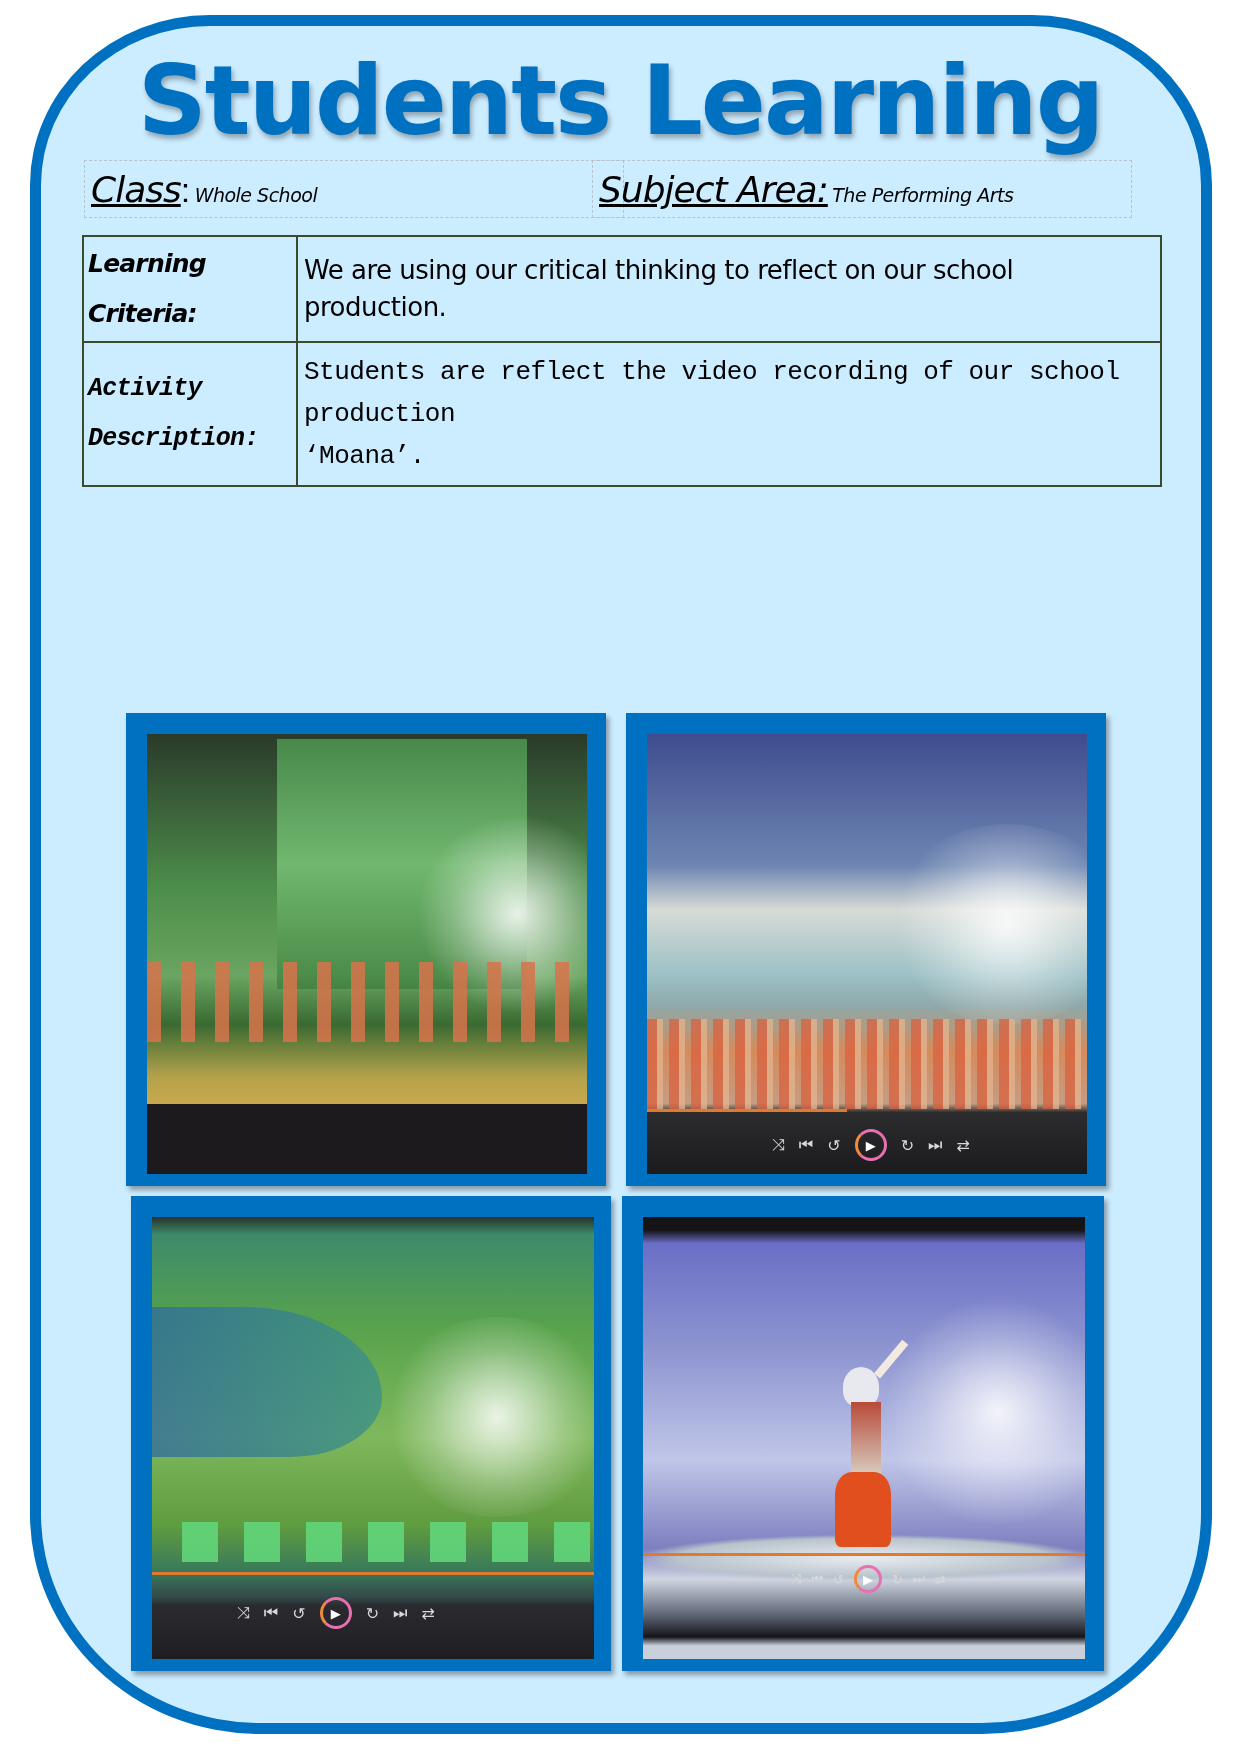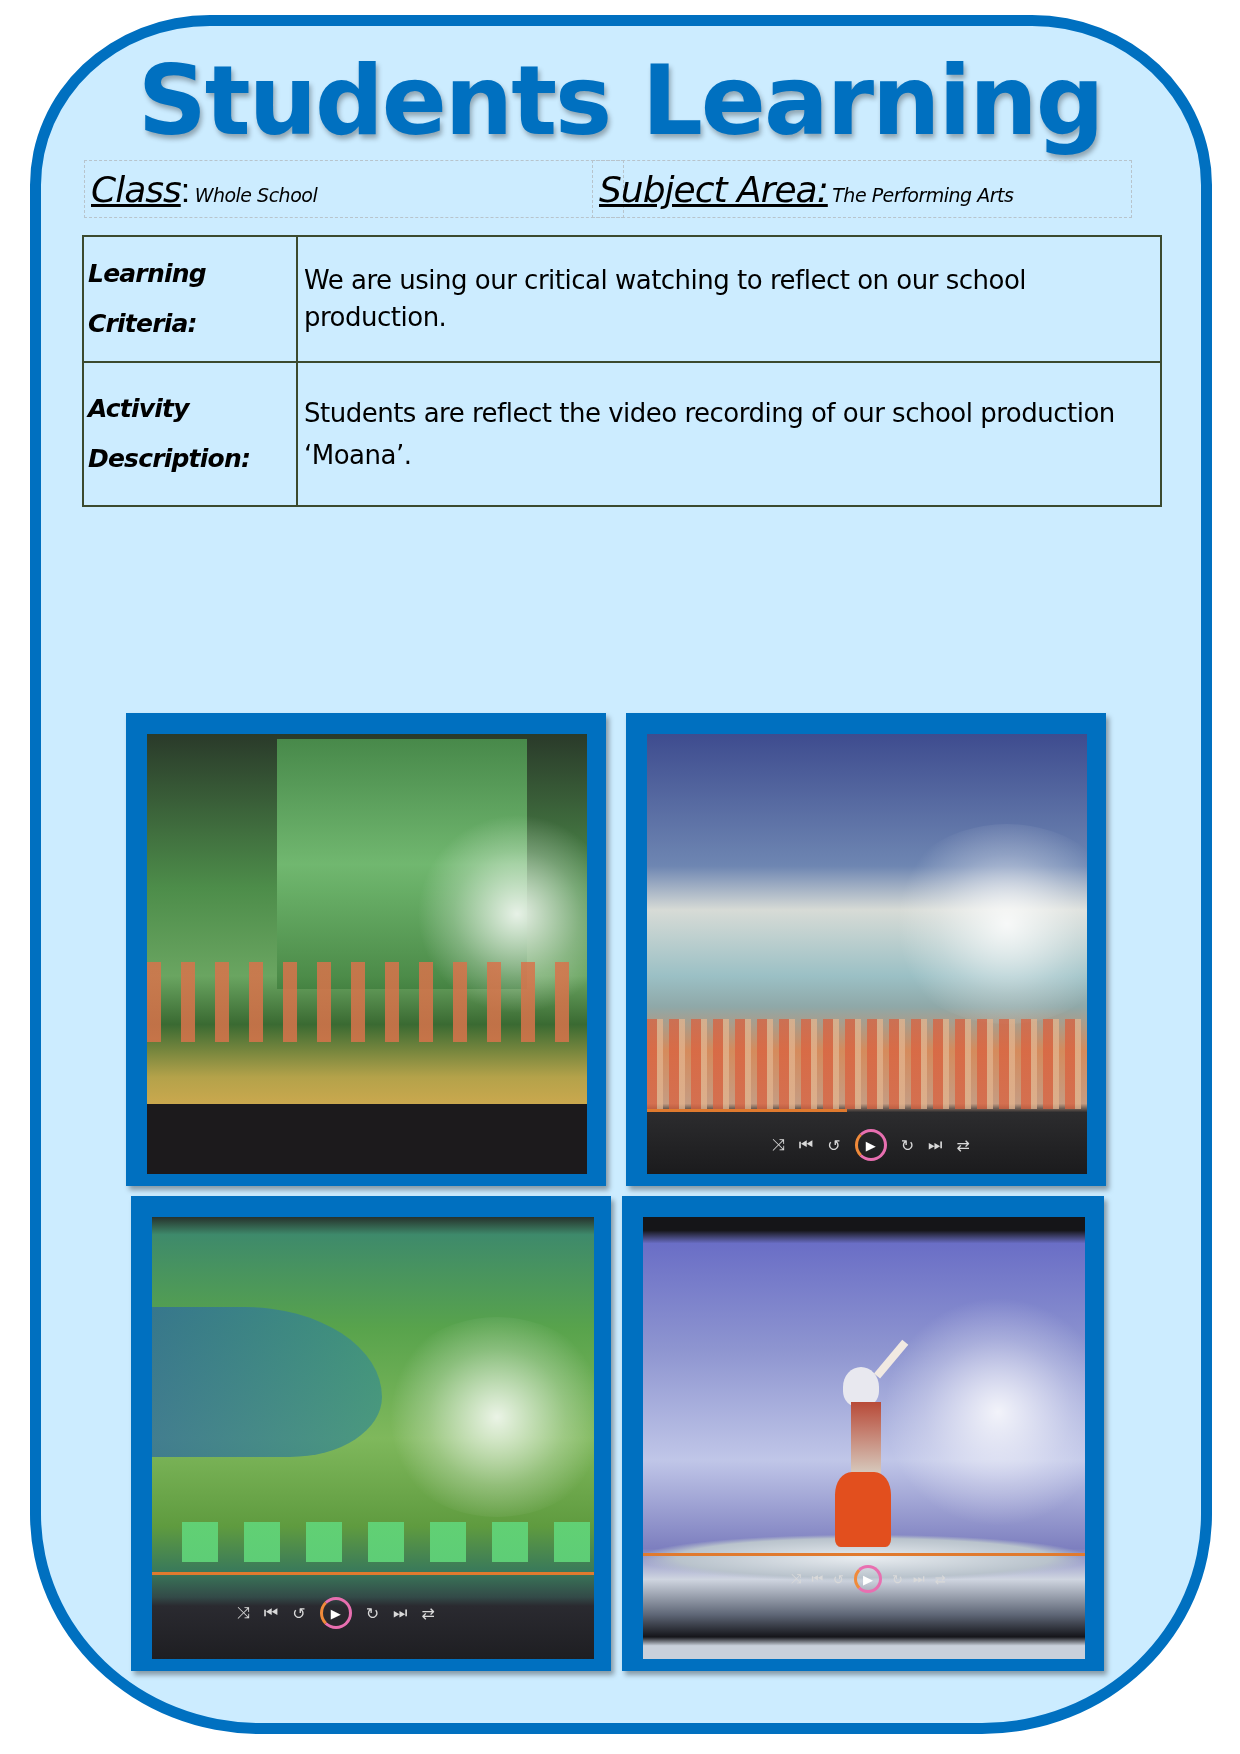"Learning" table.li td.head { padding: 12px 4px -> 2px 4px }
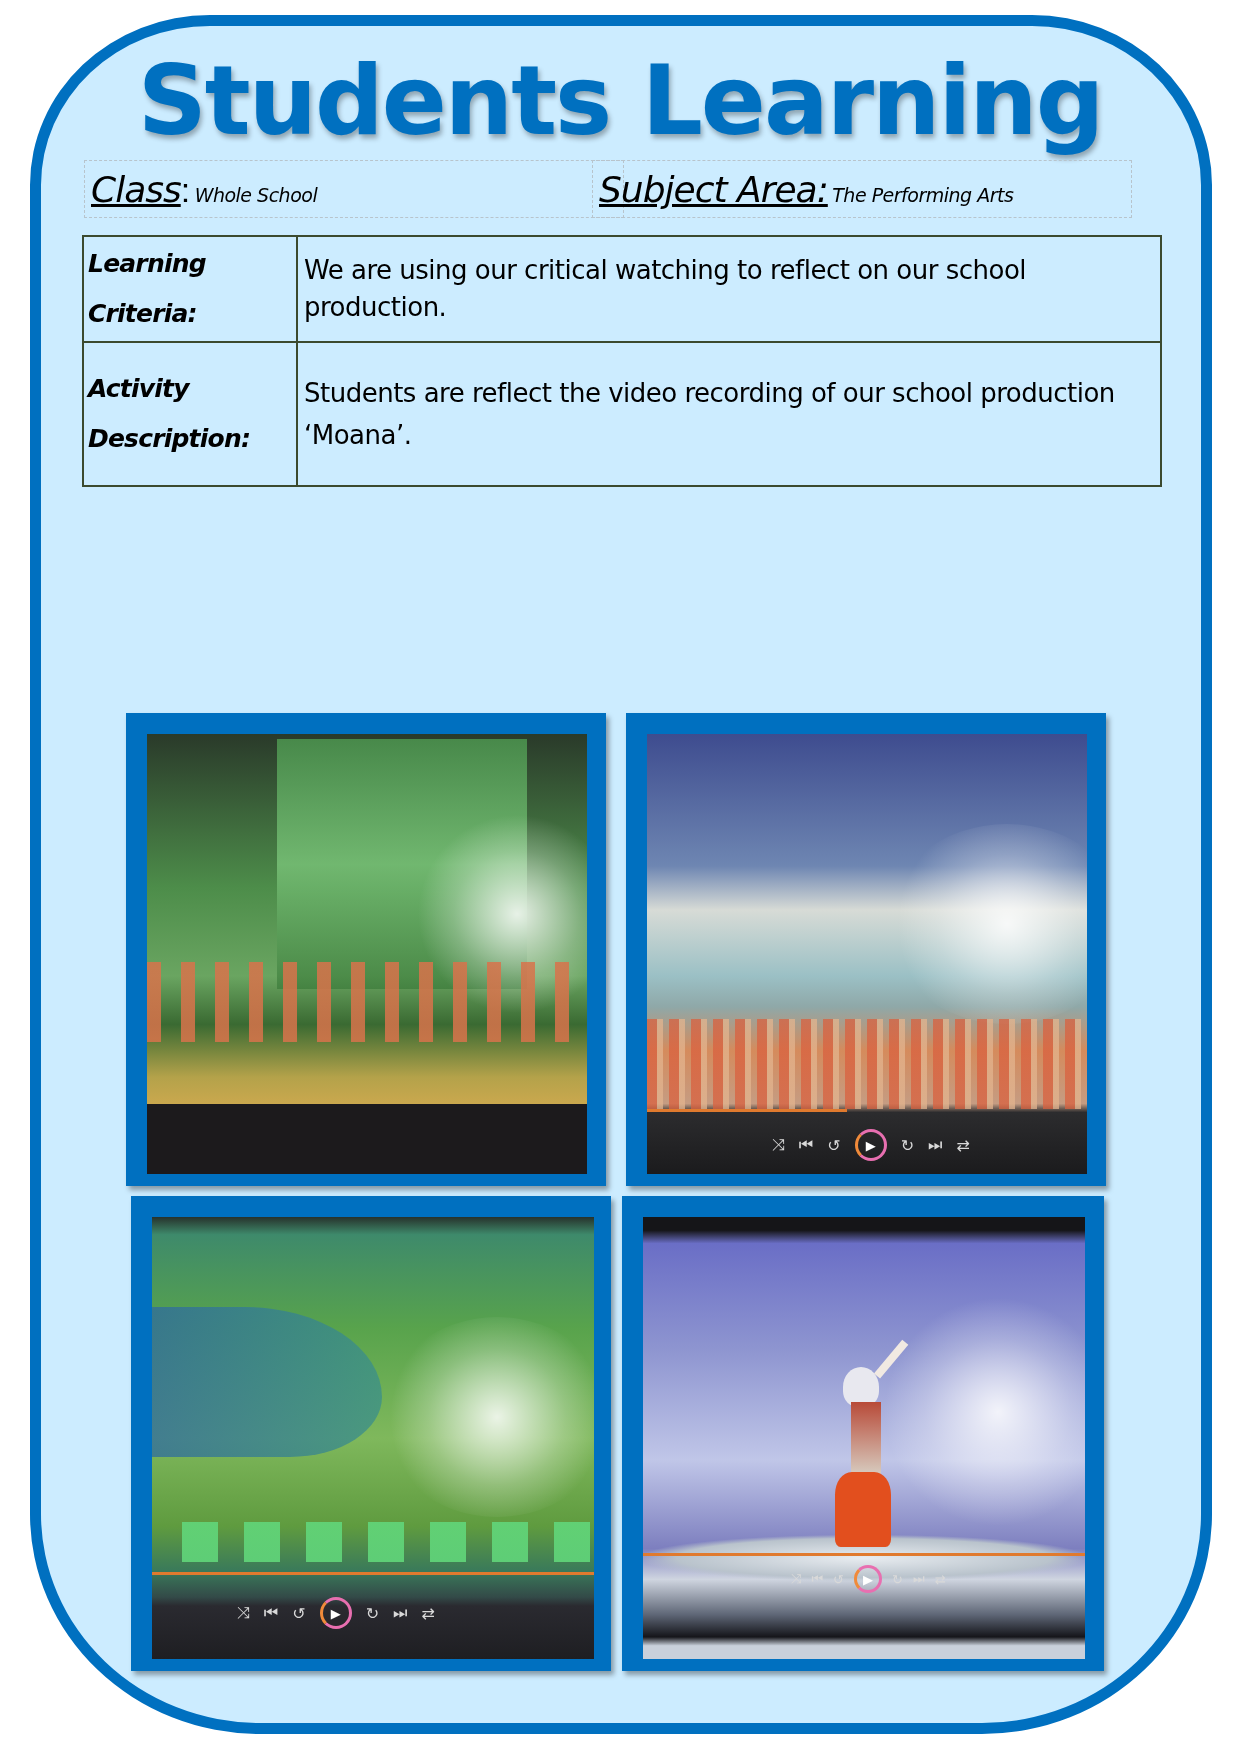"We are using our critical" div.line { text: watching -> thinking }
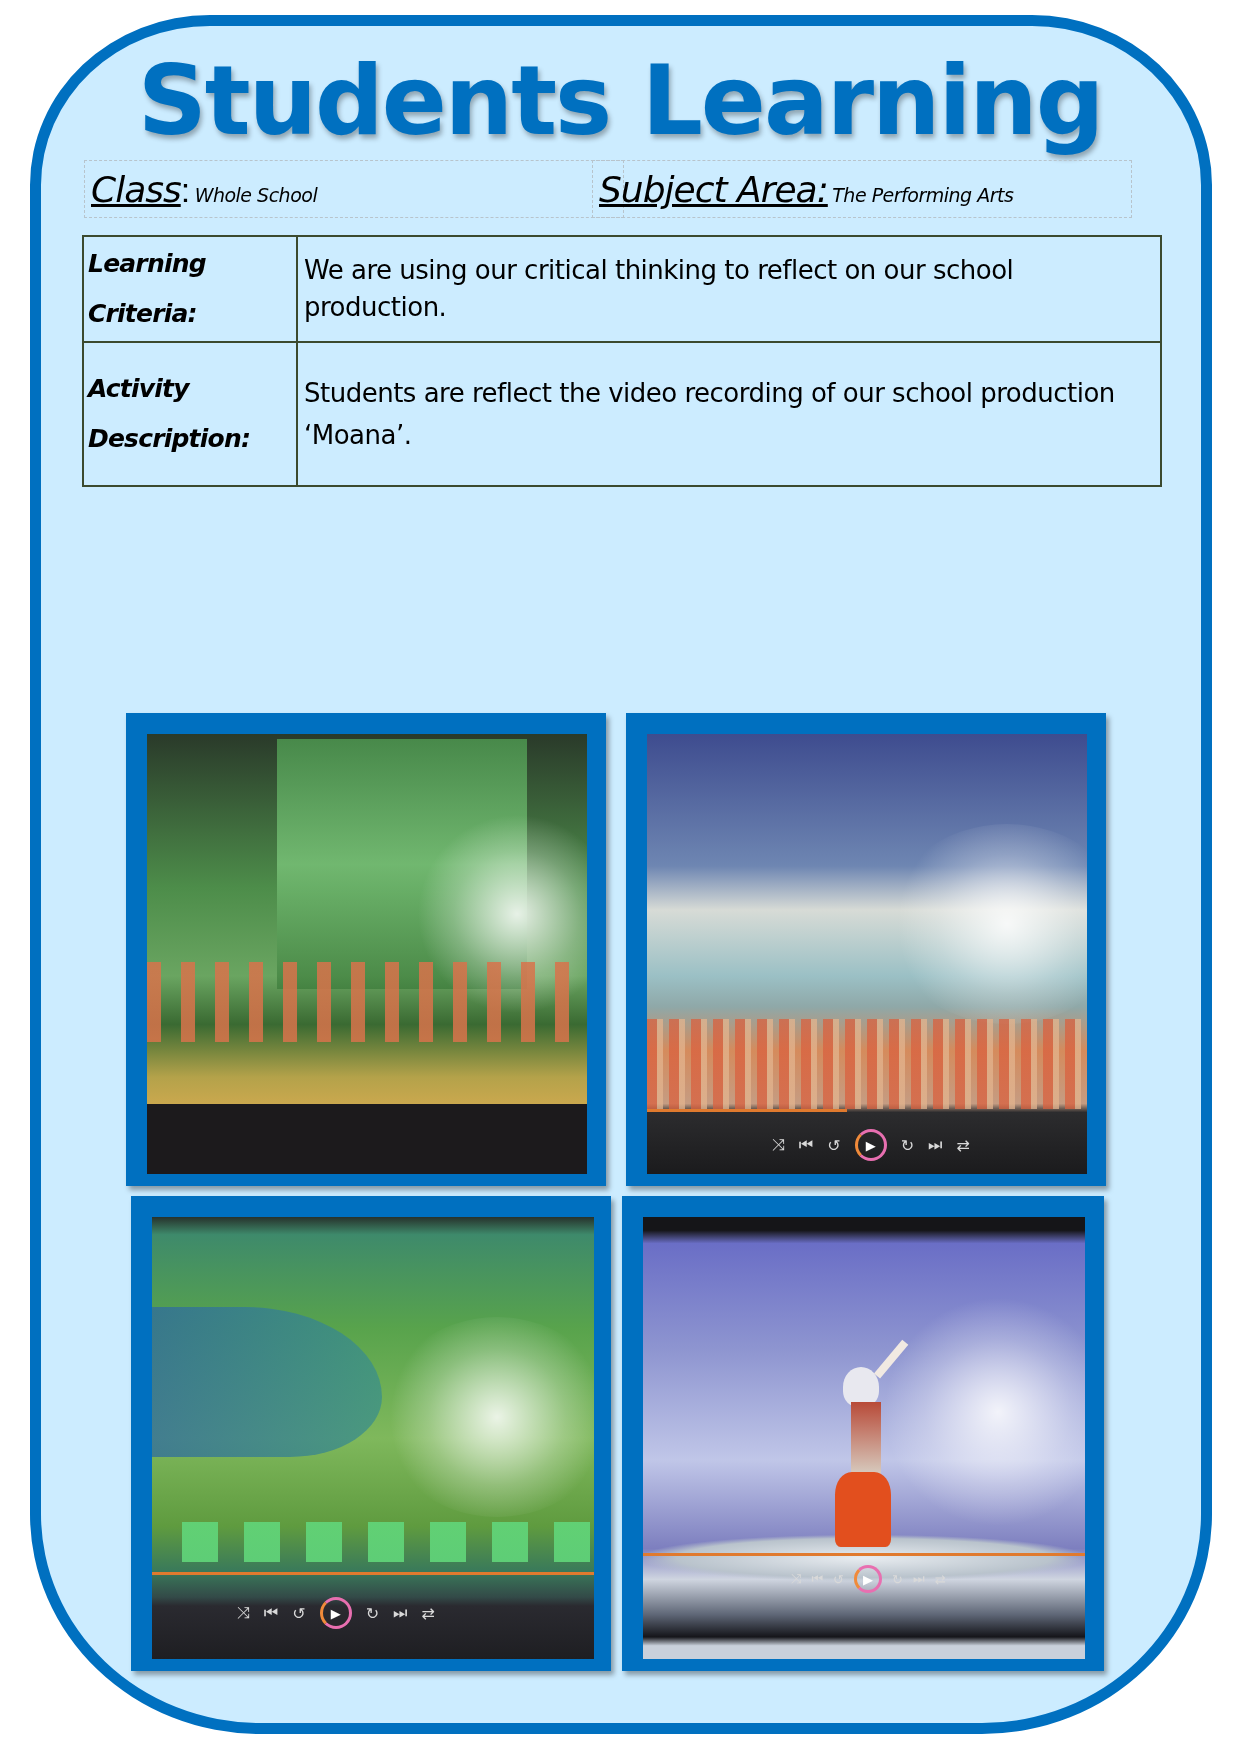"Activity" .r3 { font-family: none -> Liberation Mono, monospace }
